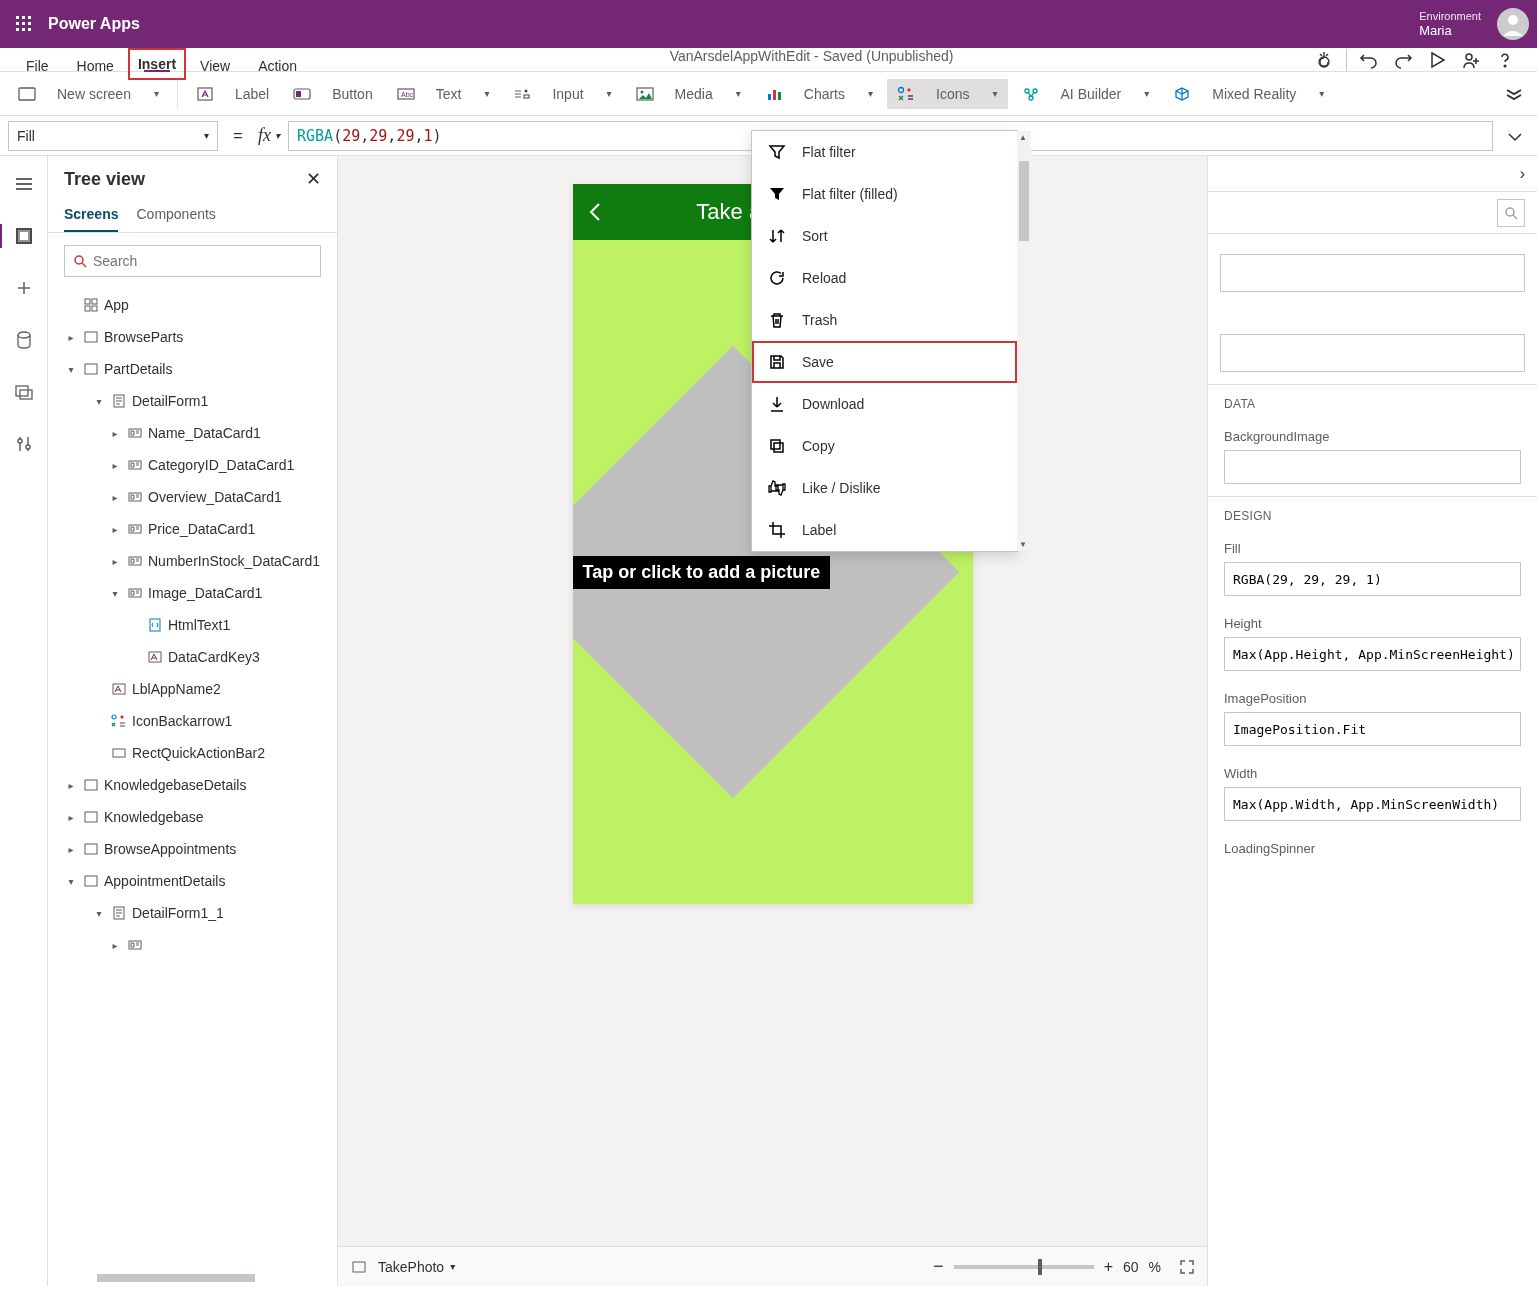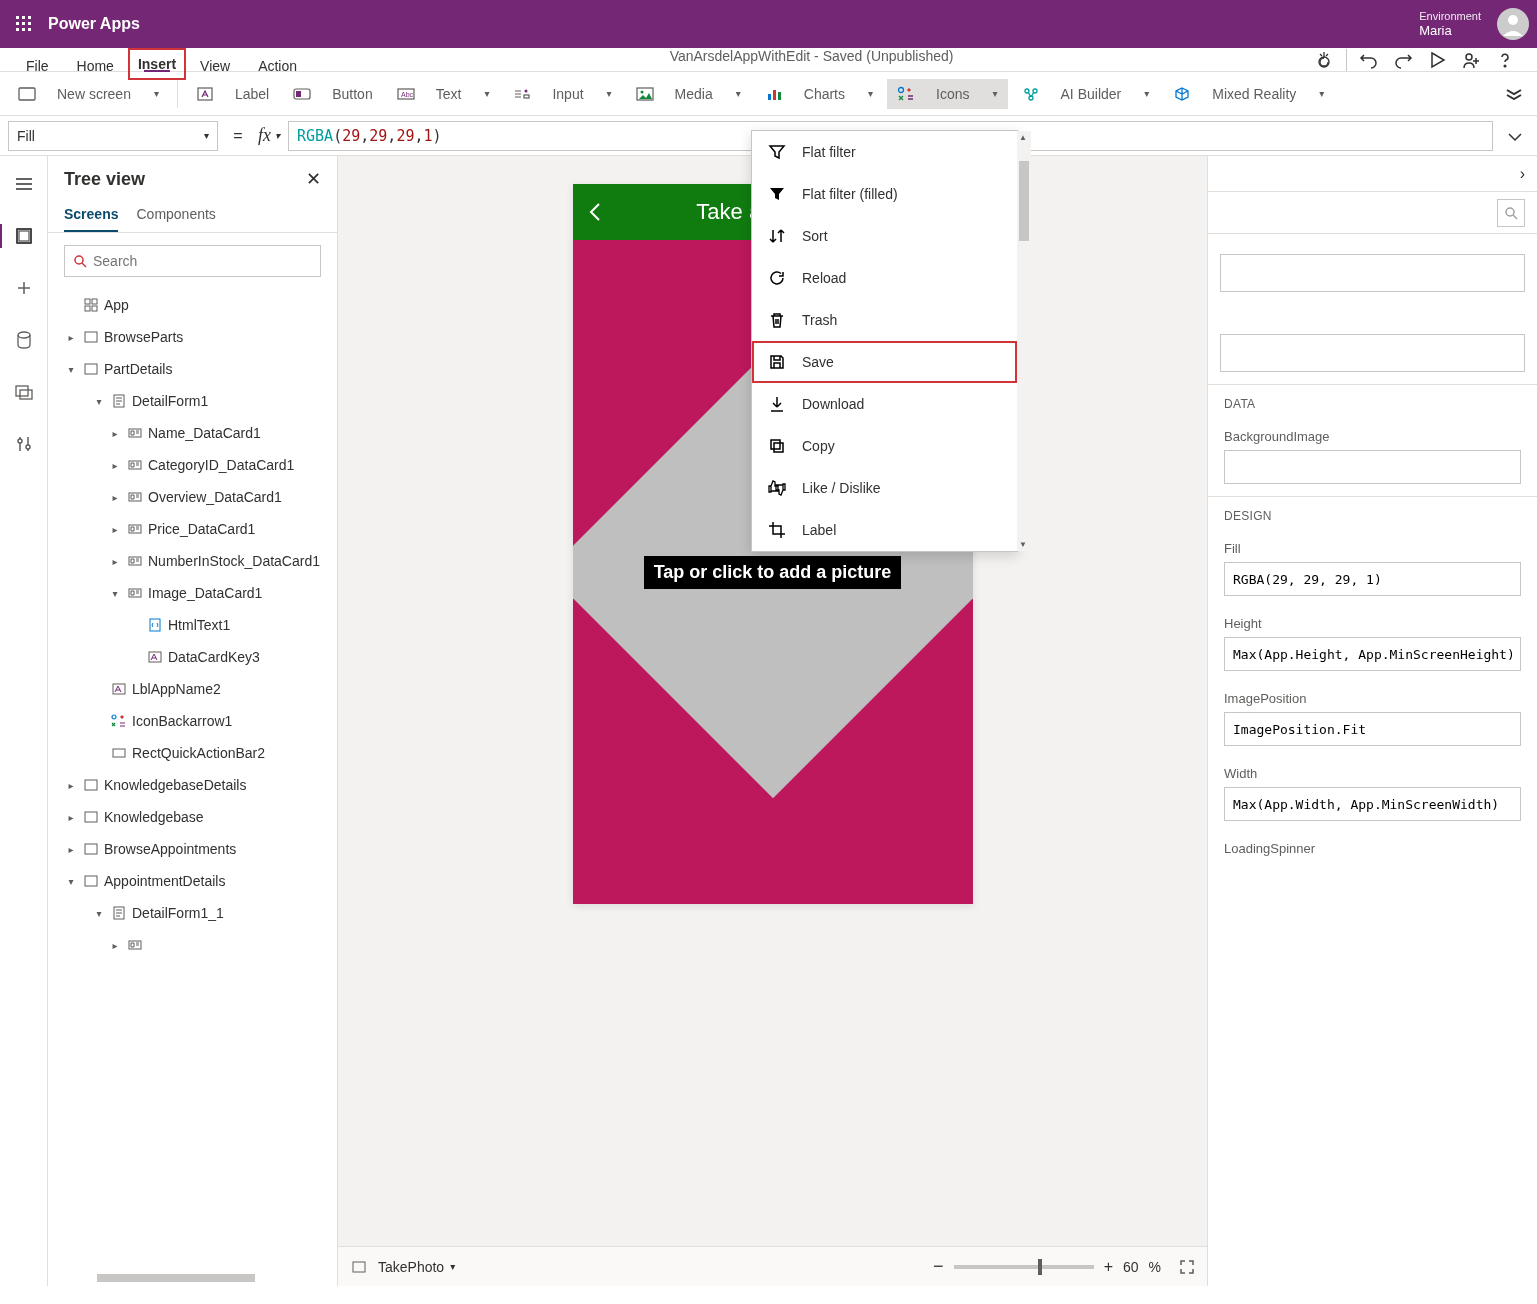"Tap or click to add" .phone-body { background: #be185d -> #bef264; justify-content: center -> flex-start }
